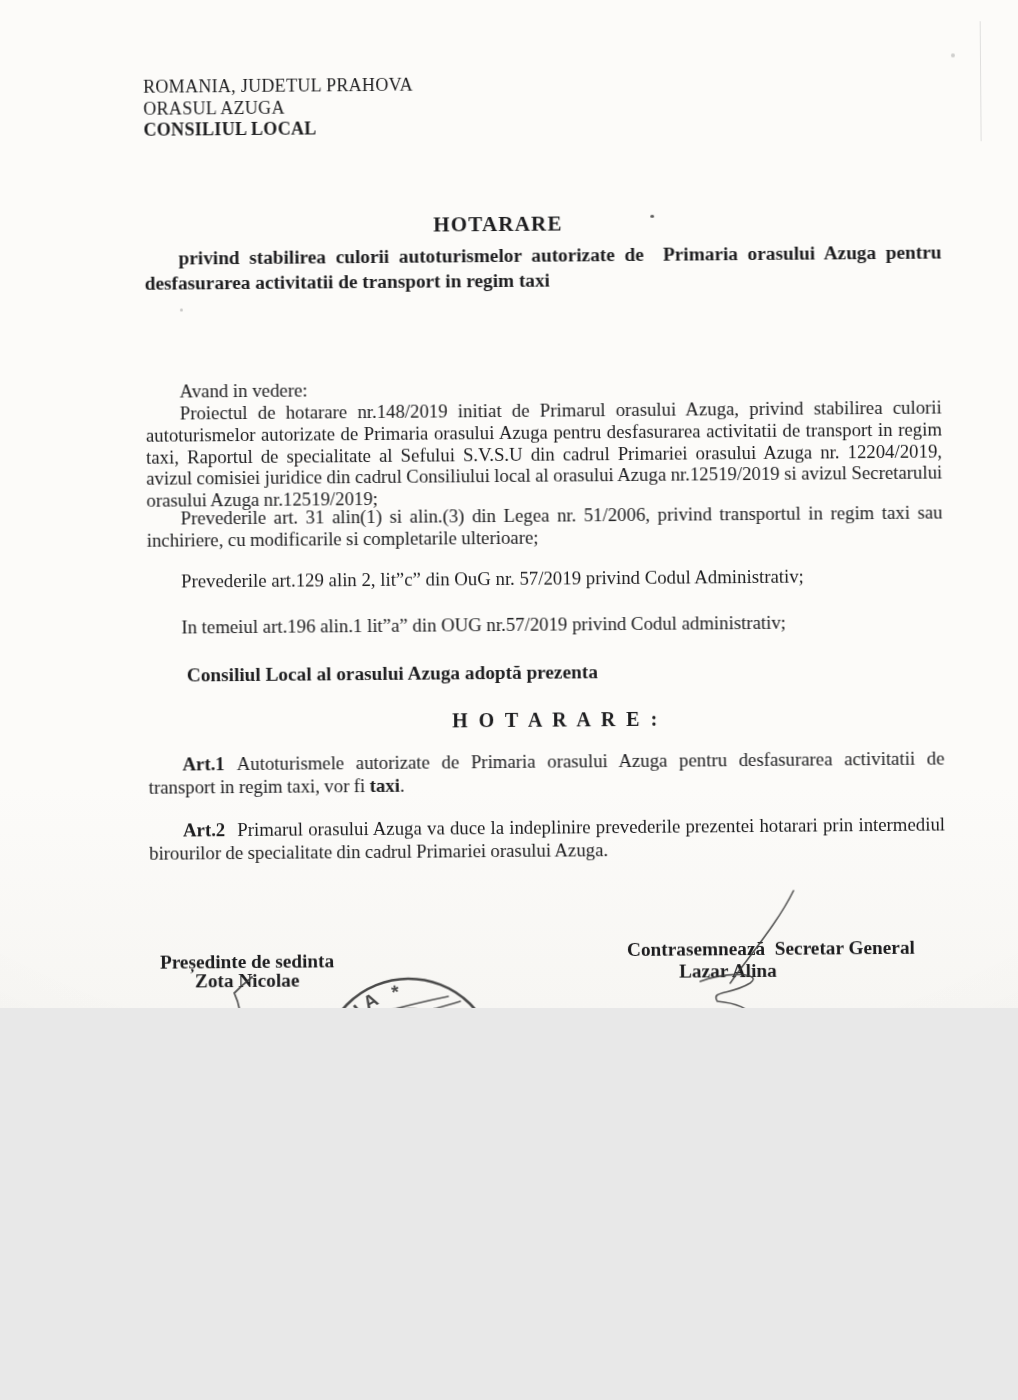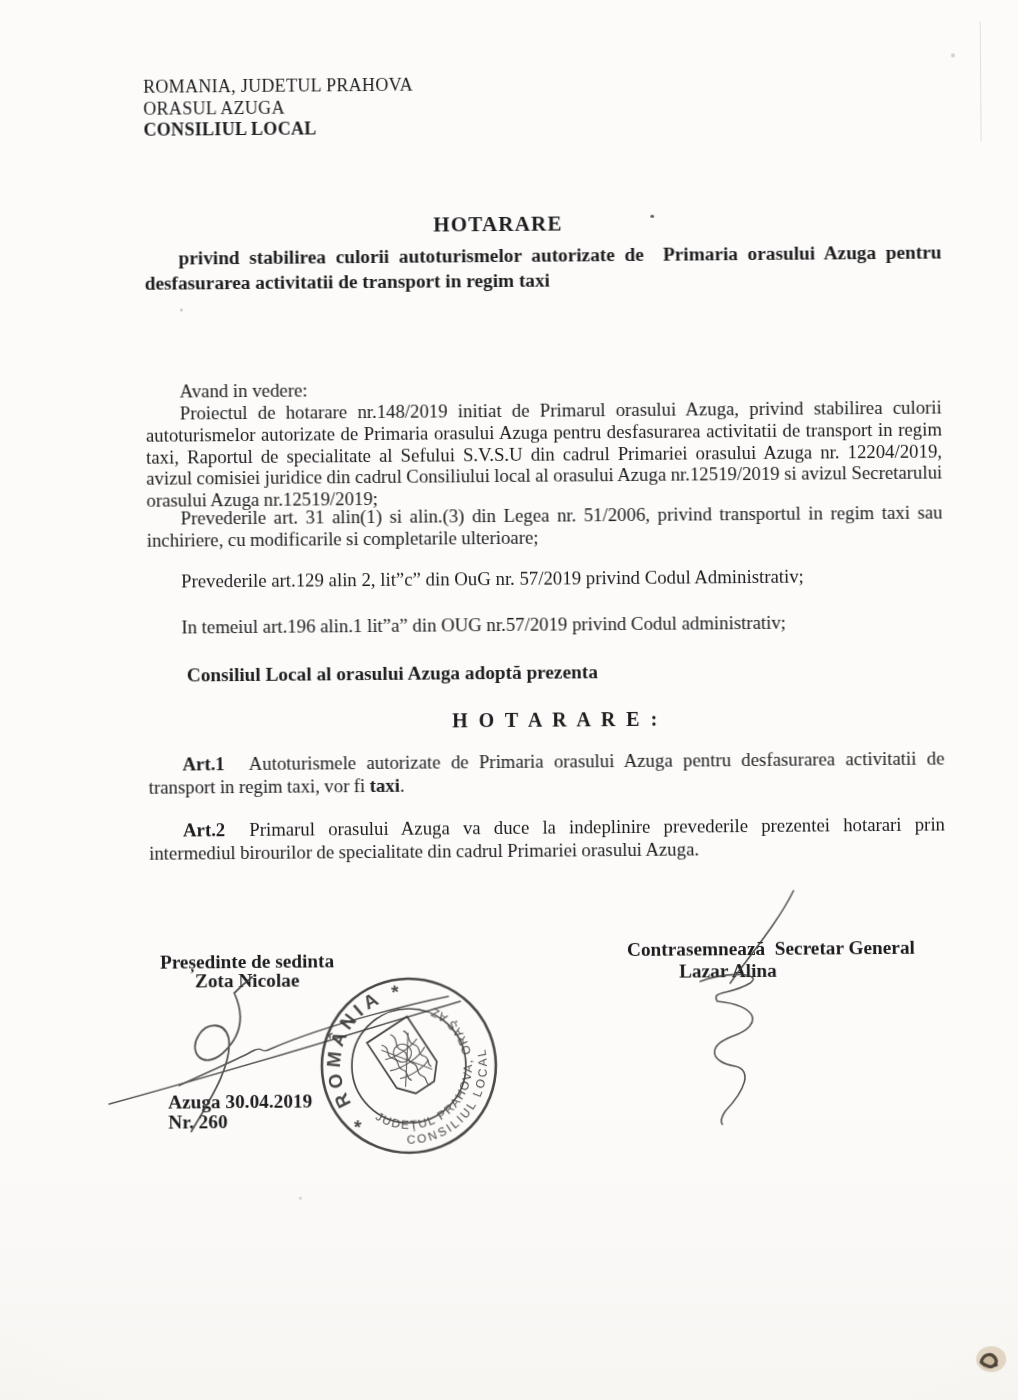"ROMANIA, JUDETUL PRAHOVA" .page { height: 1400px -> 1008px }
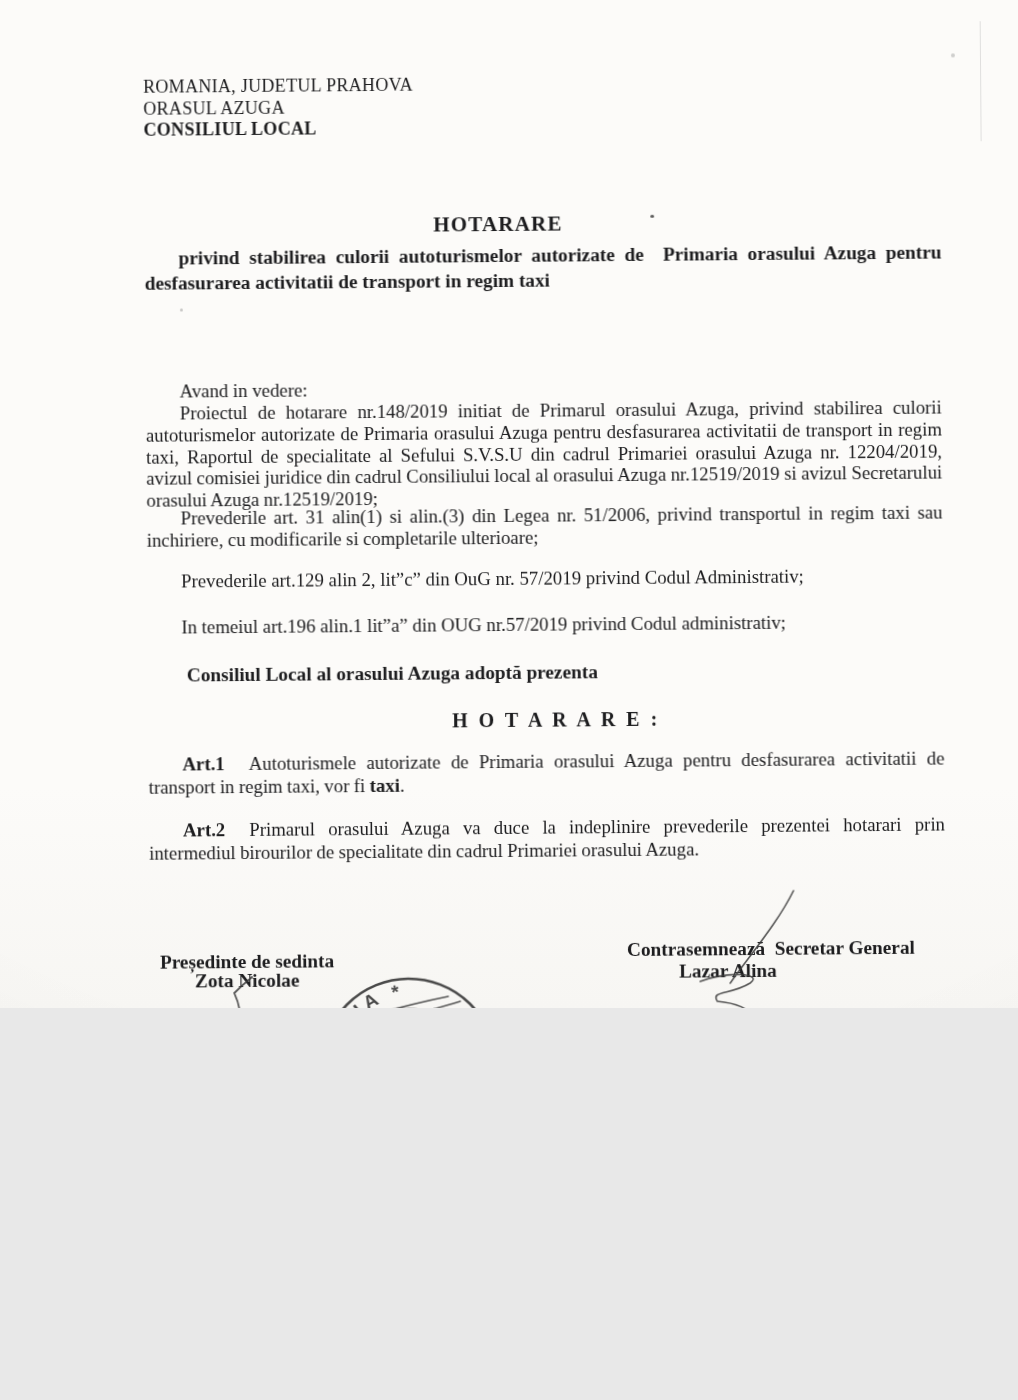"Art.1" .artlbl { margin-right: 24px -> 12px }
